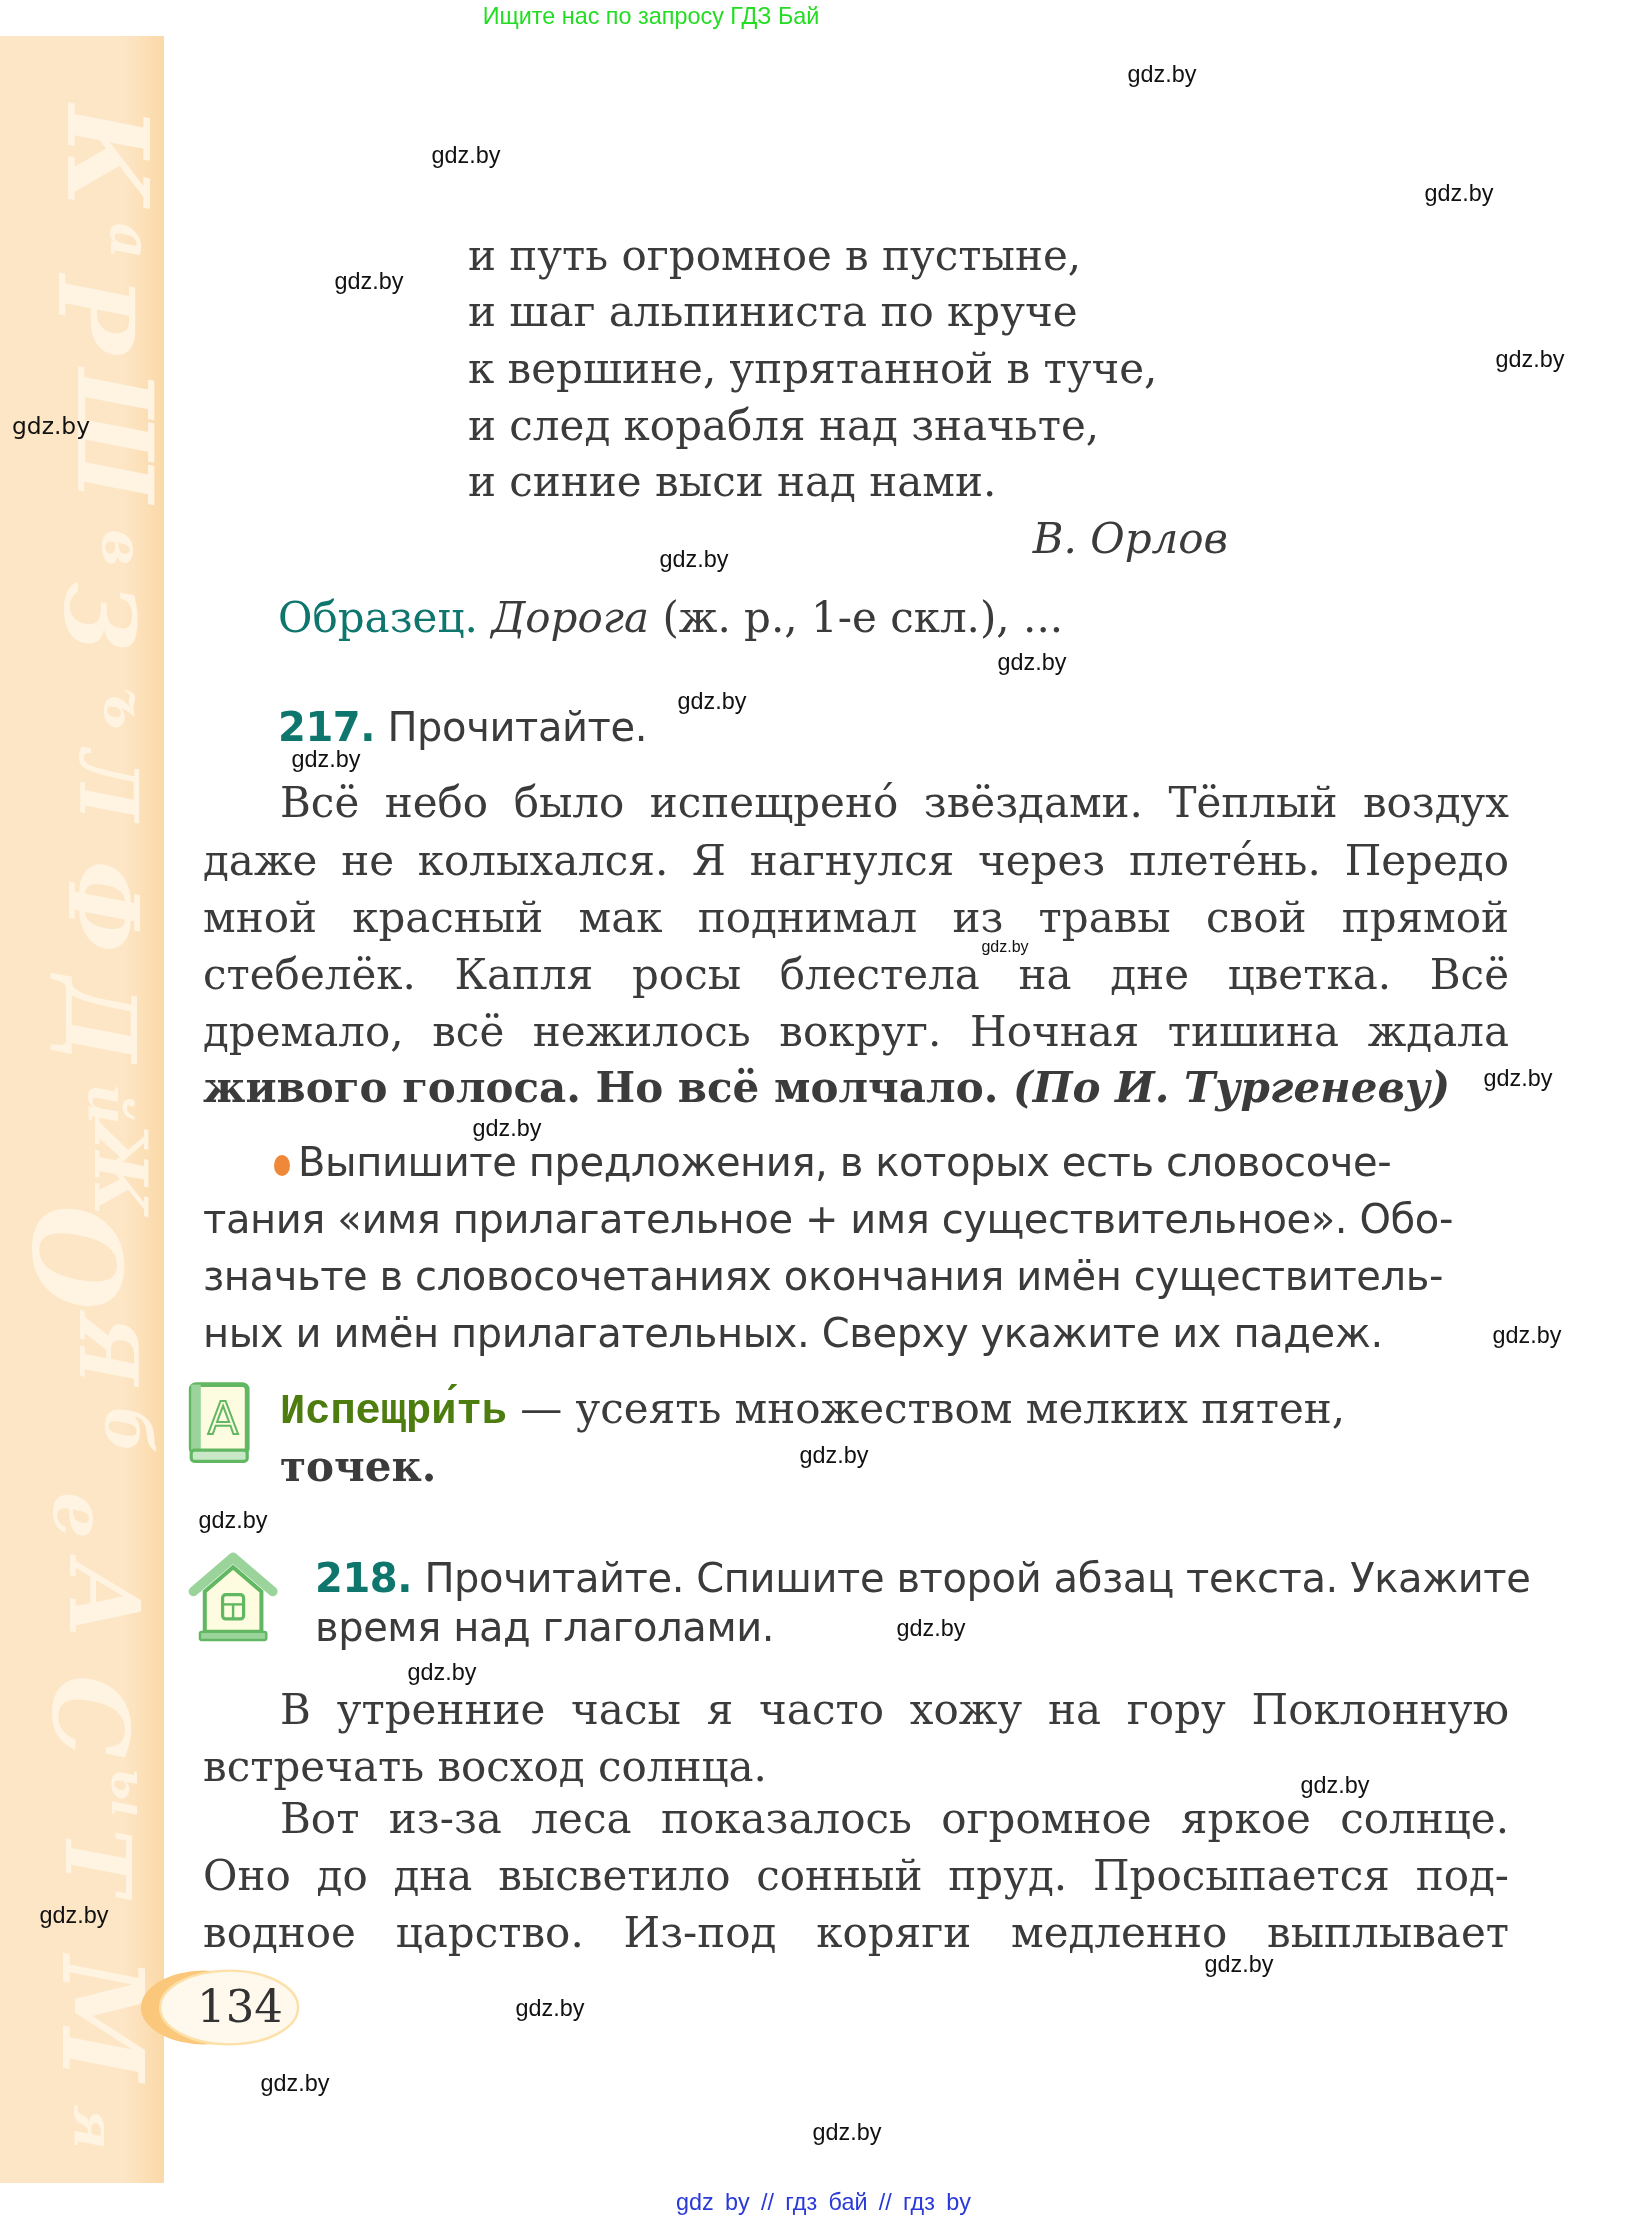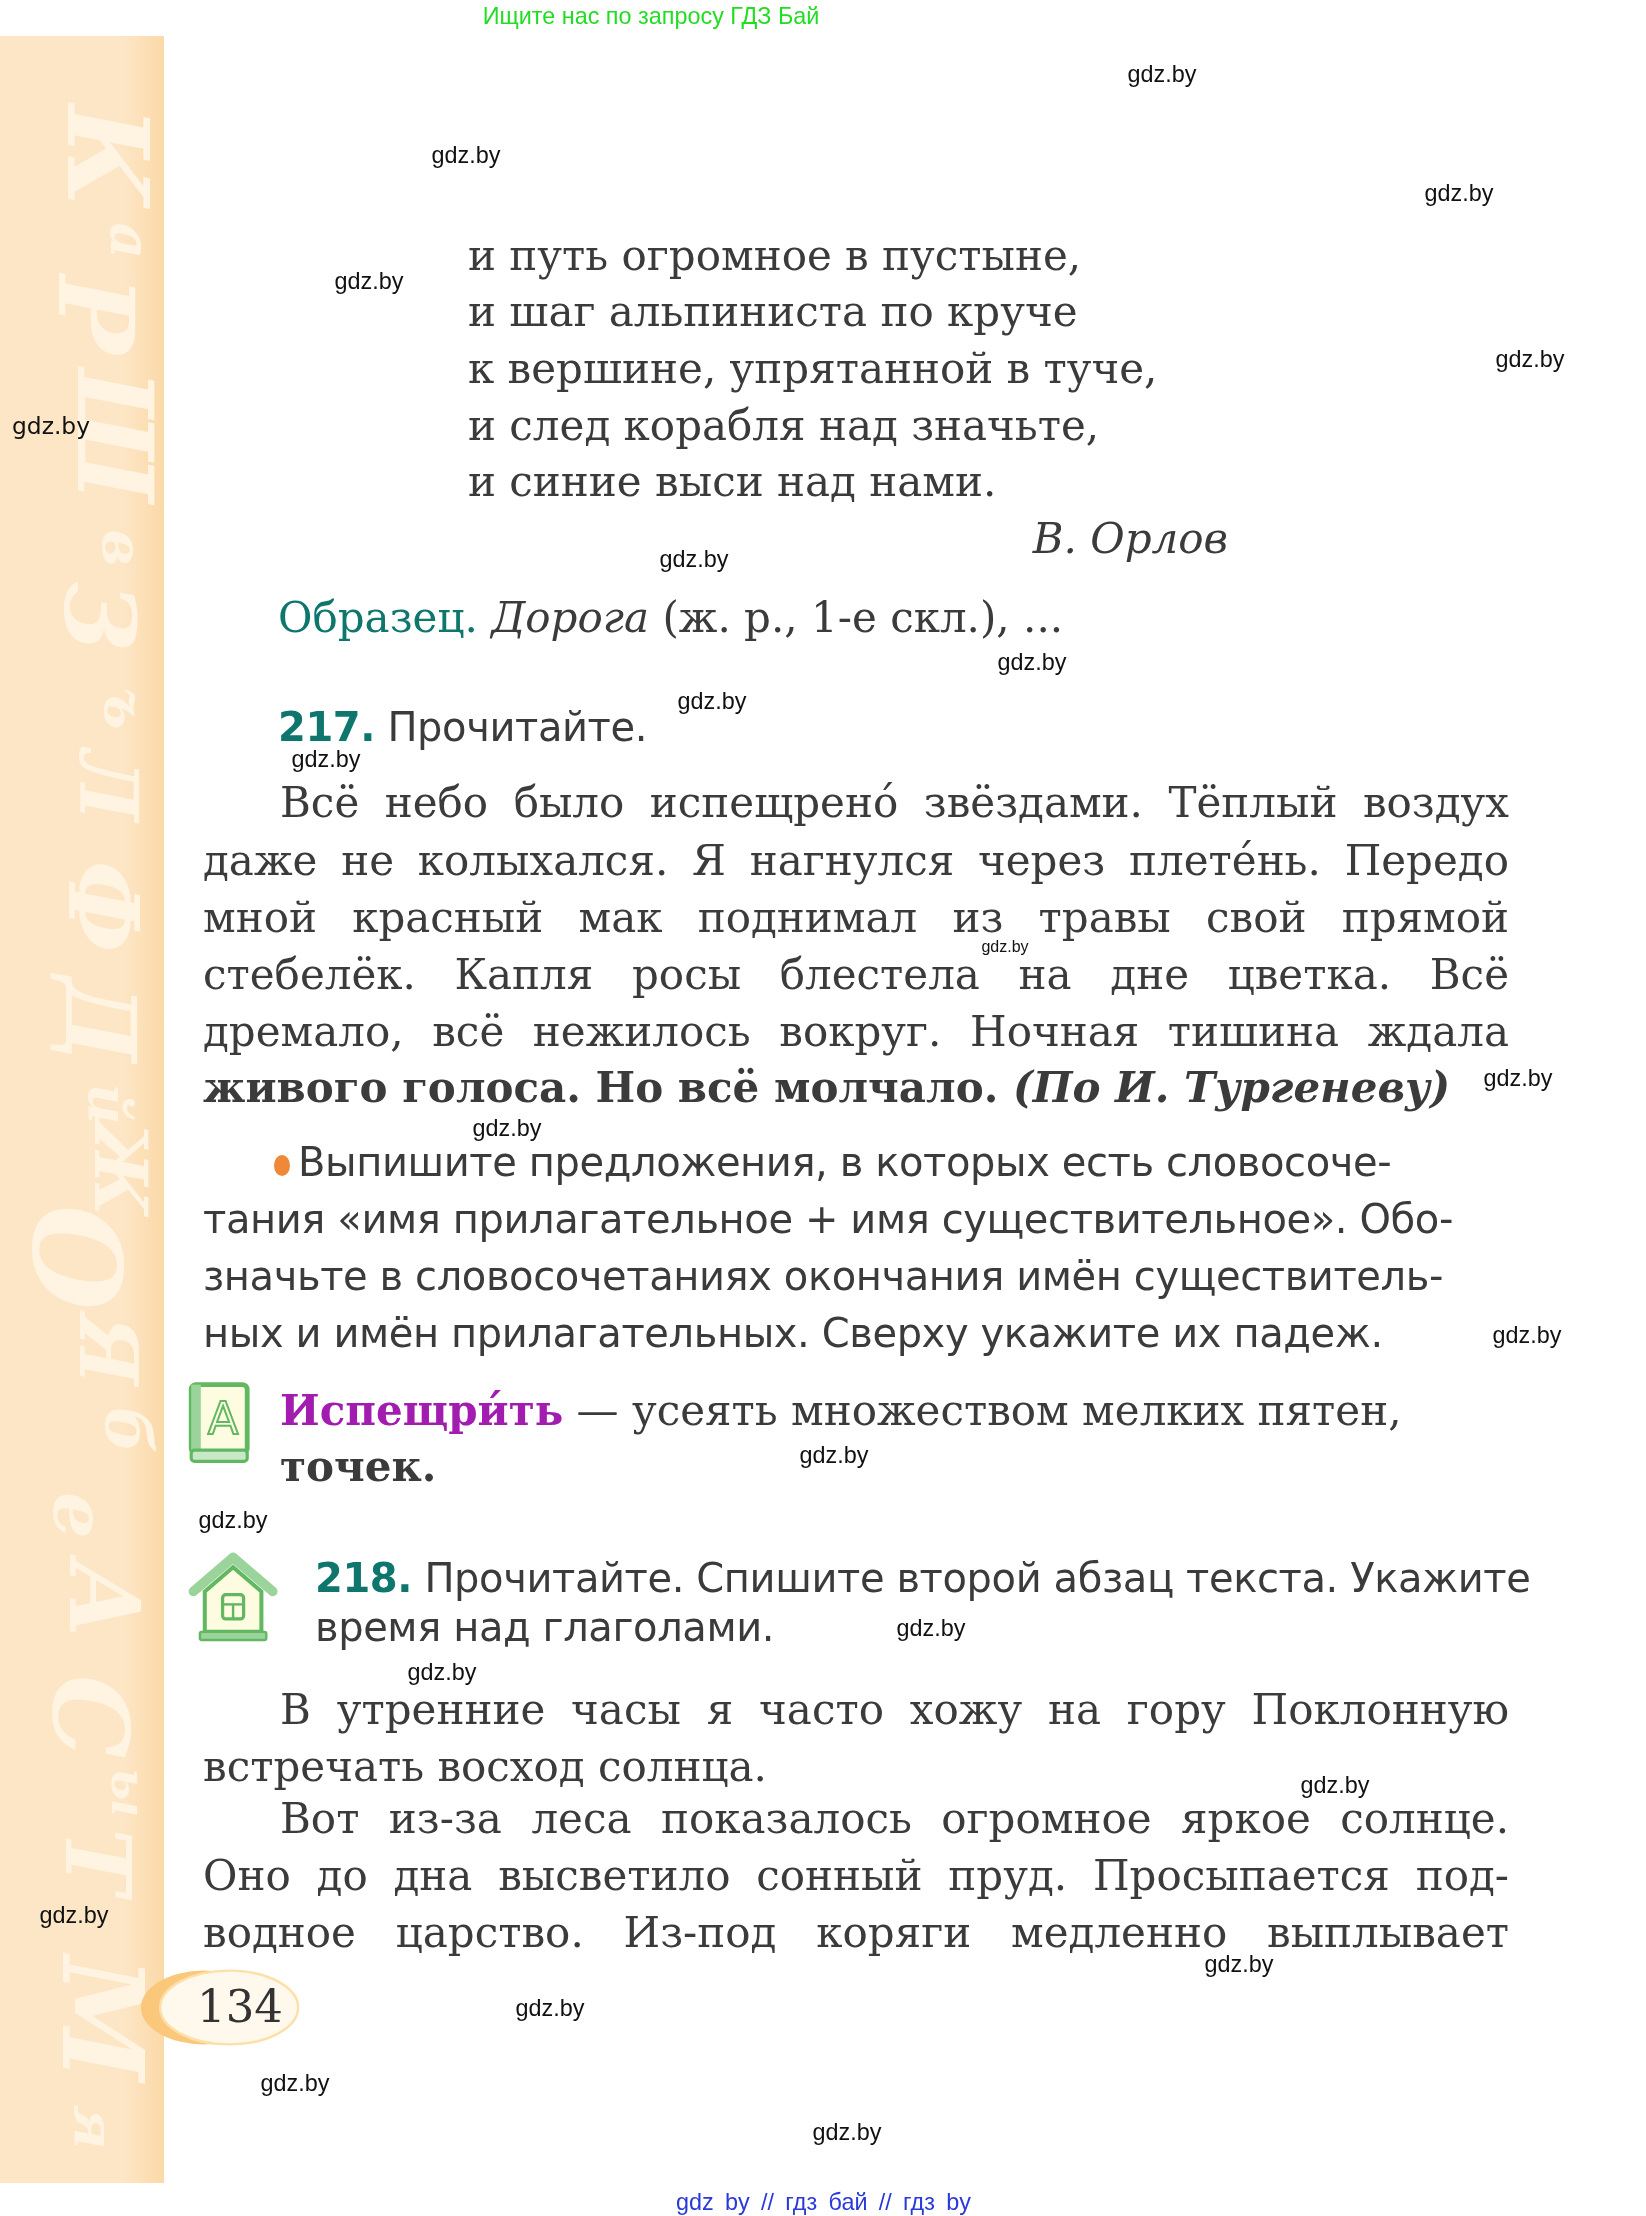"Испещри́ть" .green { color: #a21caf -> #4d7c0f; font-family: none -> Liberation Mono, monospace }
